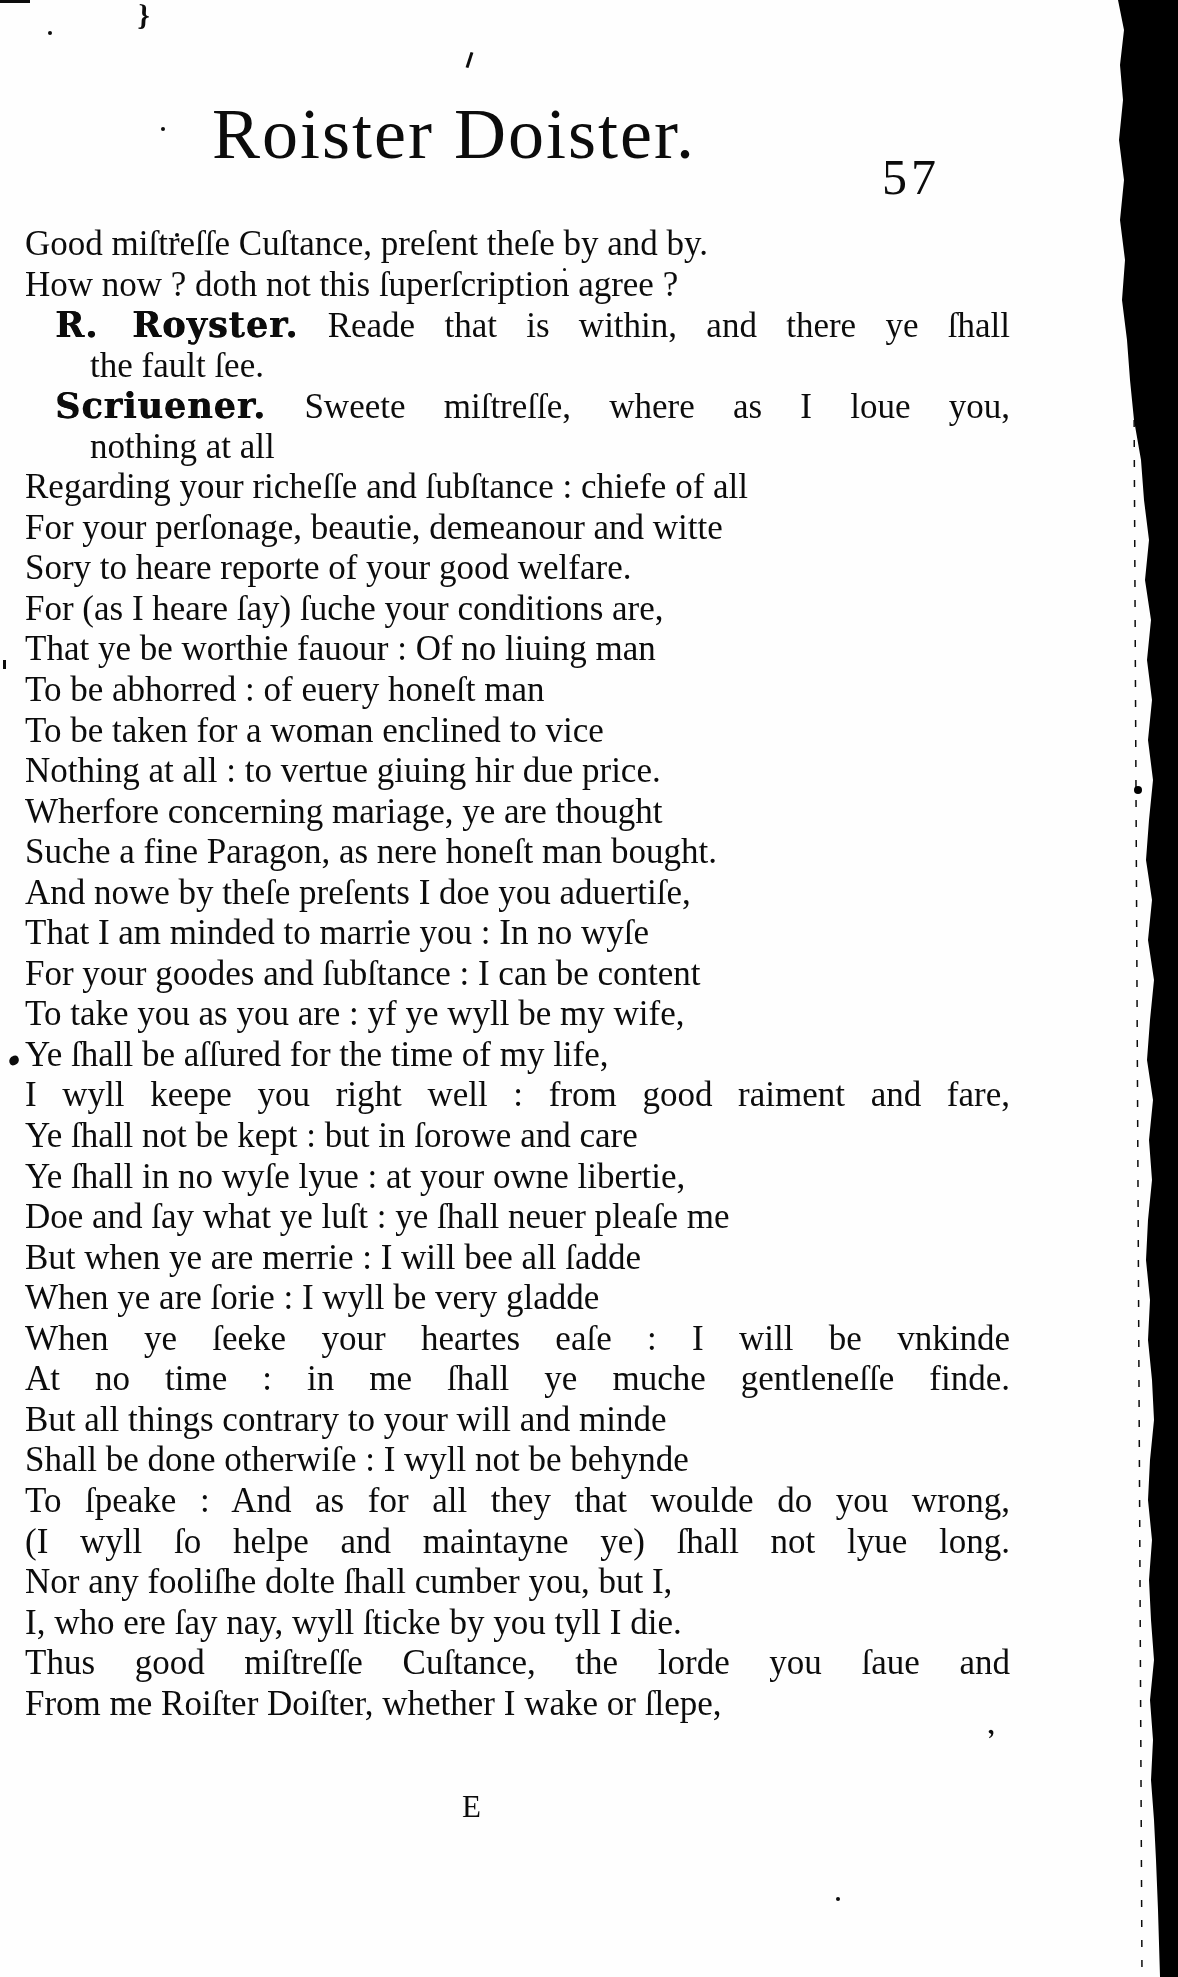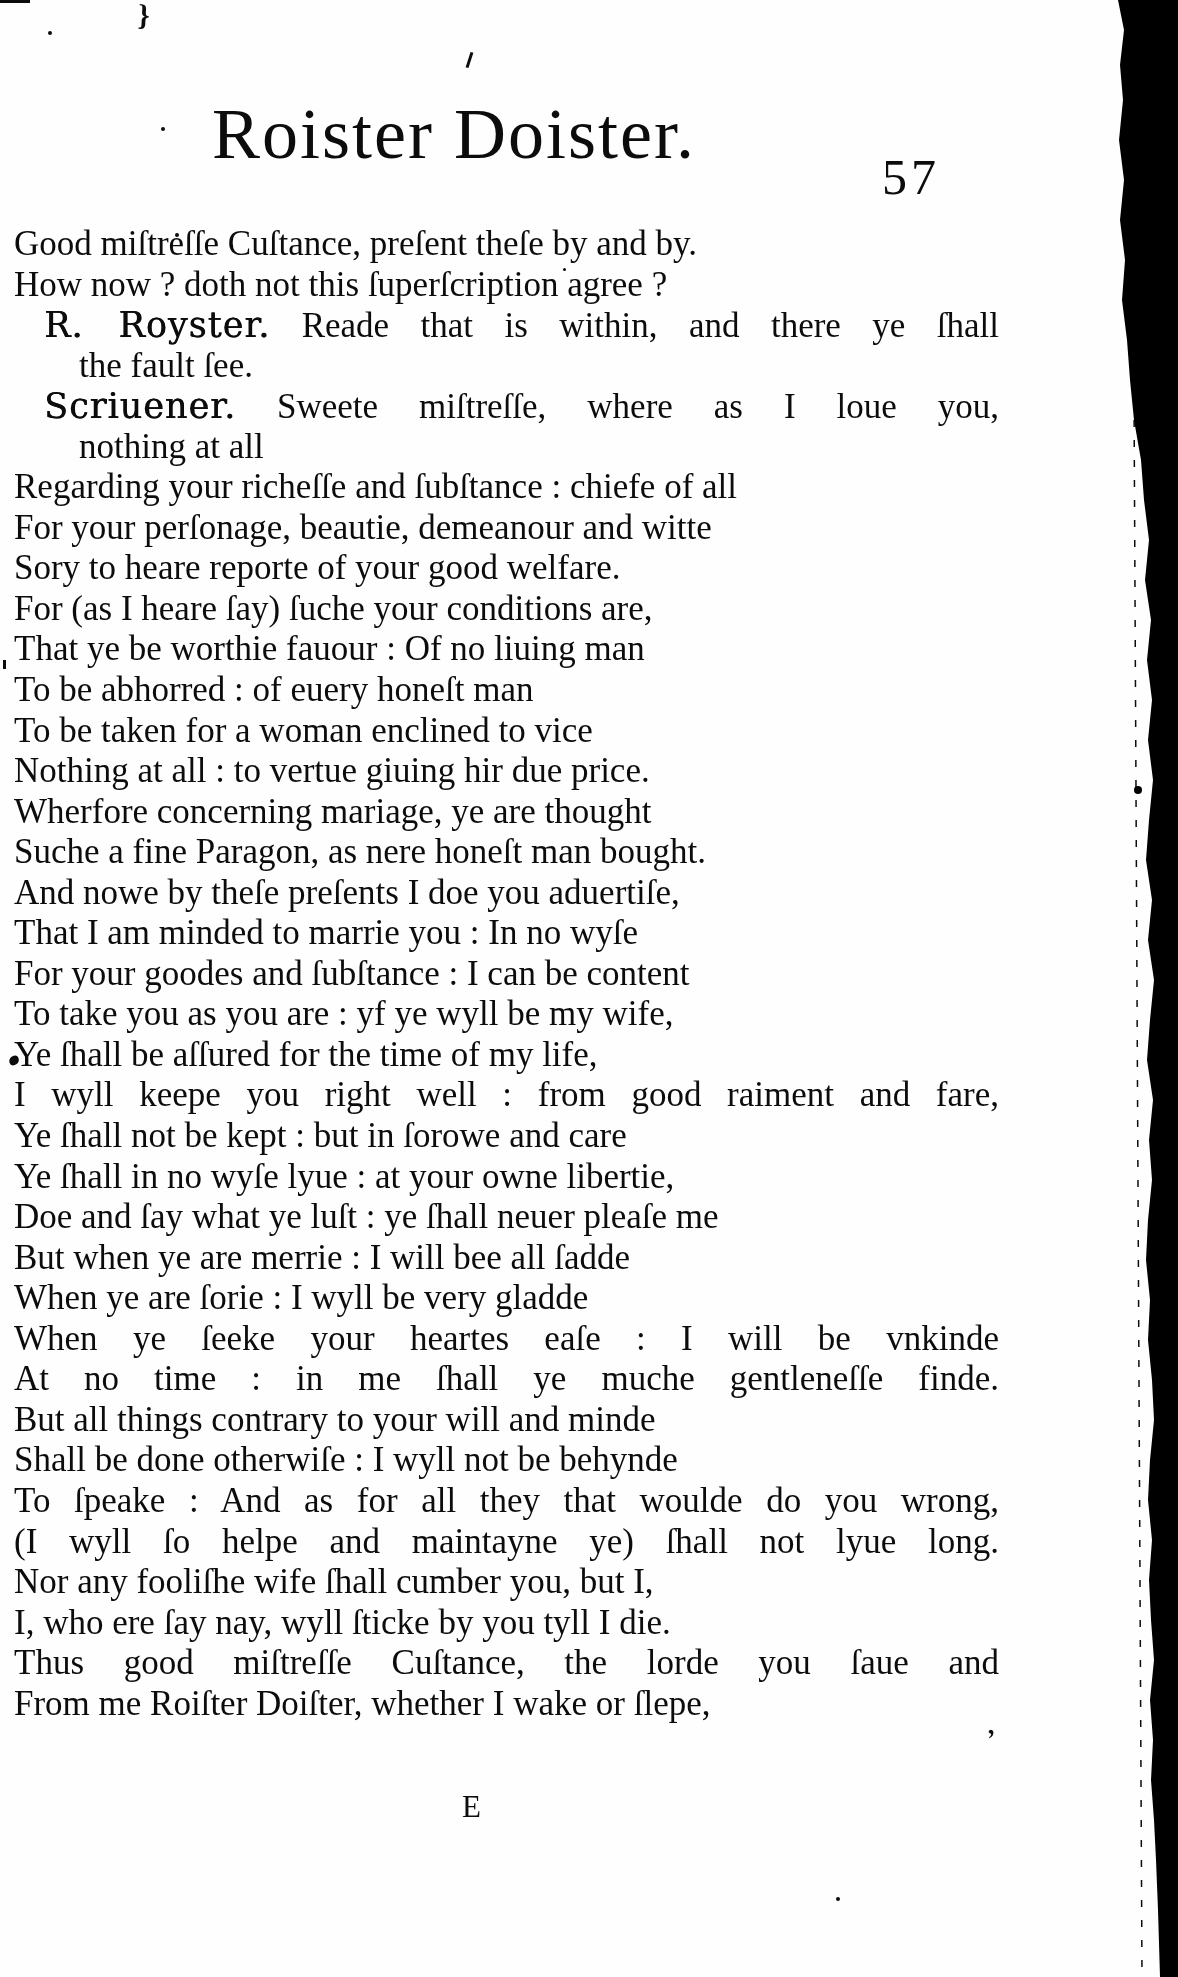"Good miſtreſſe Cuſtance, preſent theſe" .bodytext { left: 14px -> 25px }
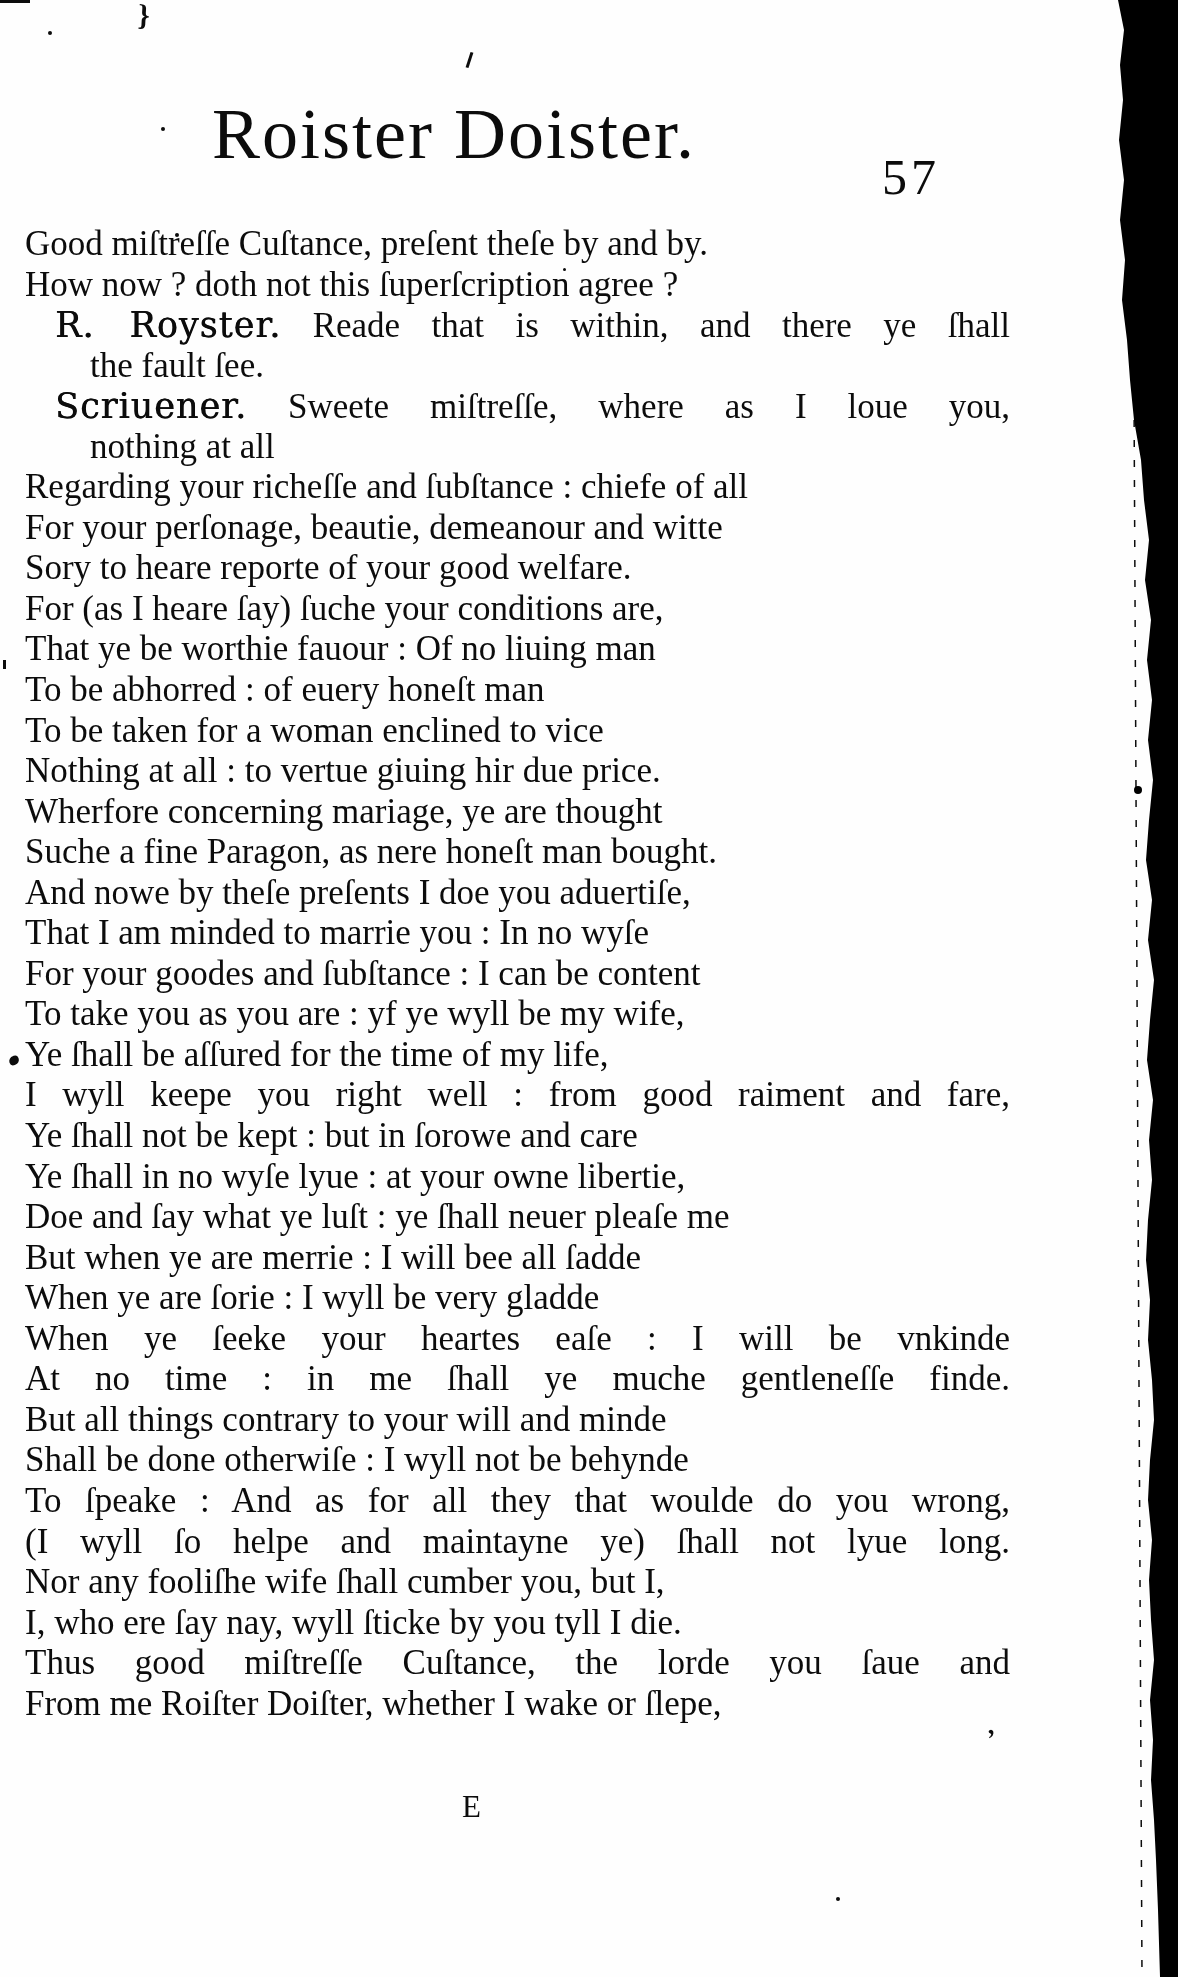"R. Royster." .speaker { font-weight: 400 -> 700 }
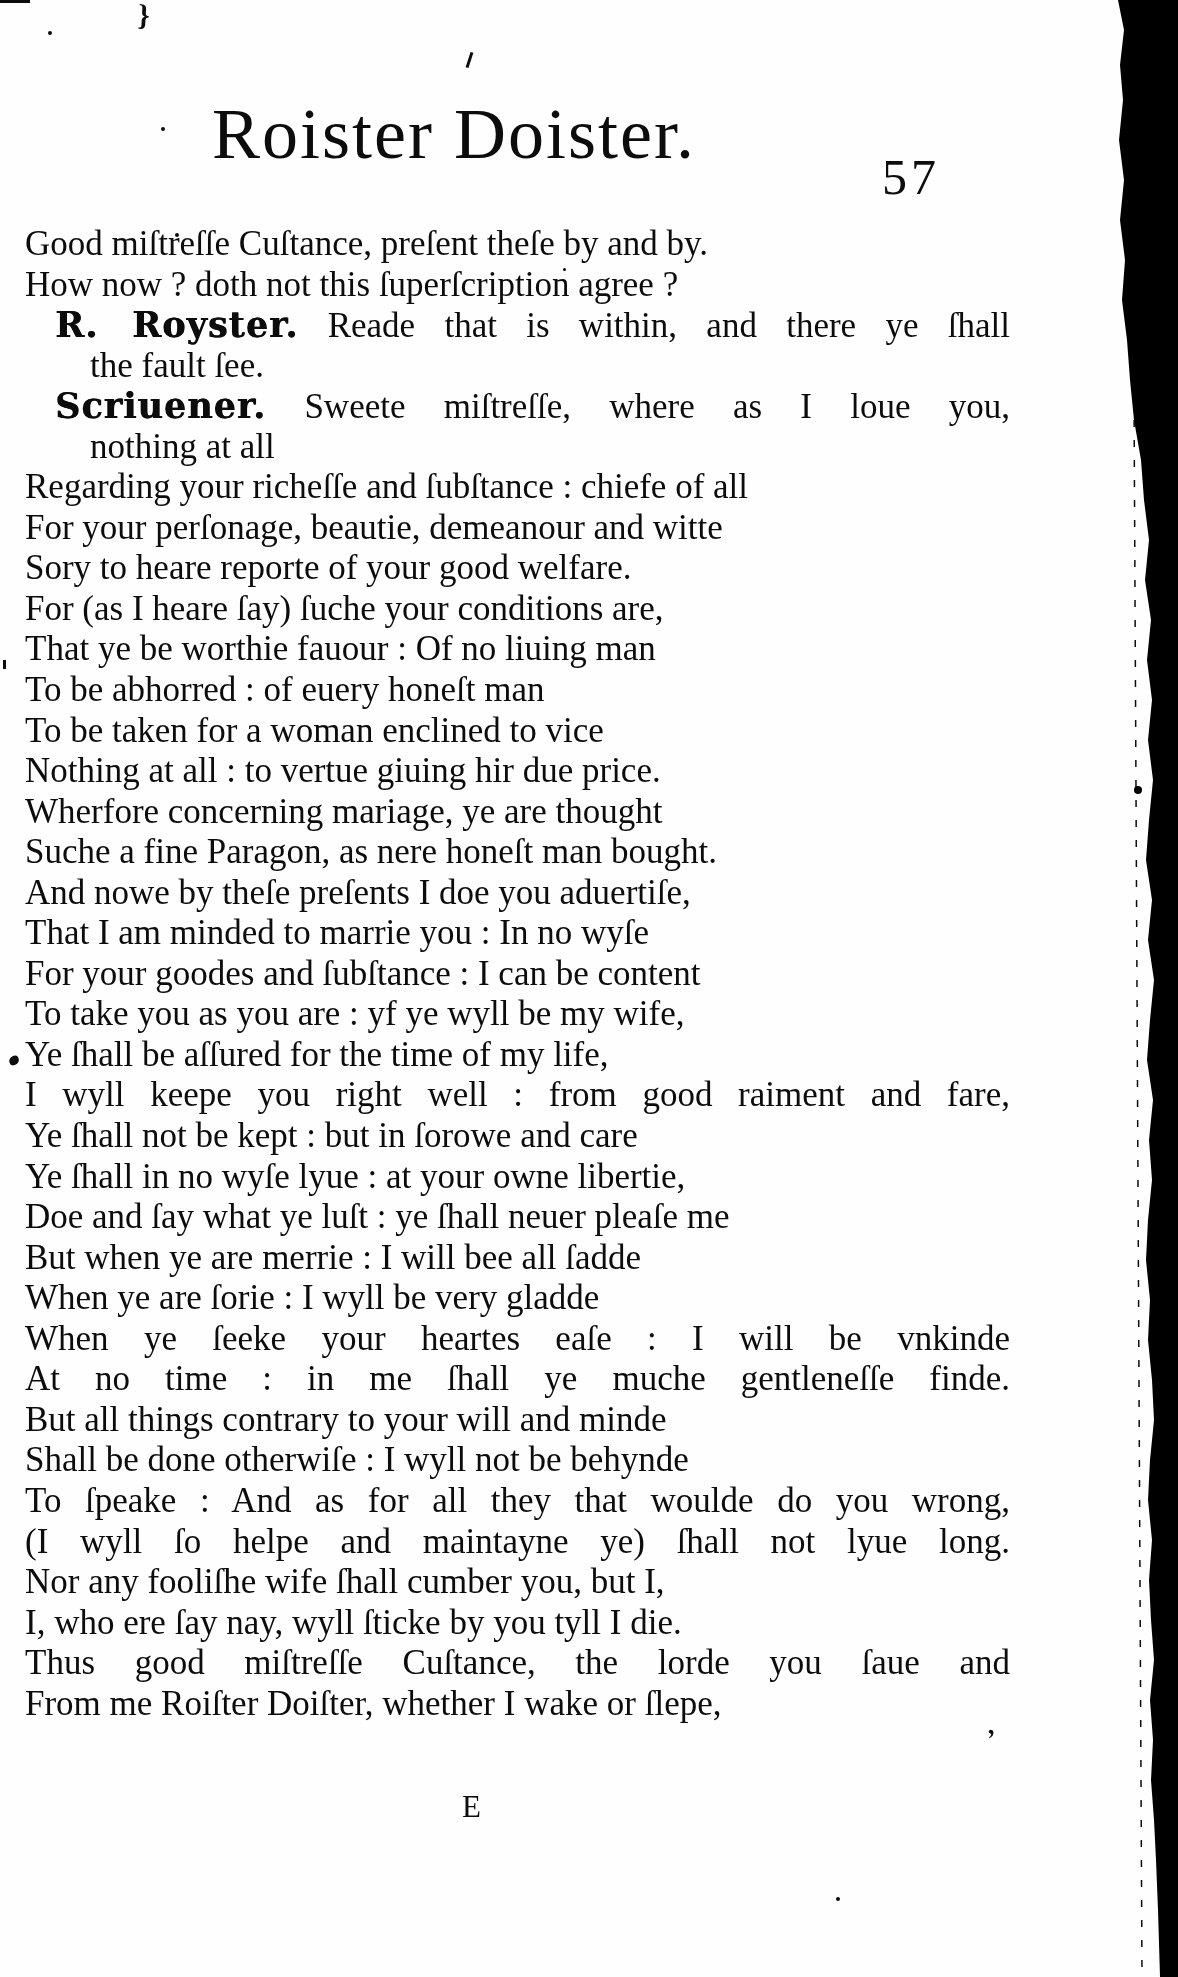"Nor any fooliſhe wife ſhall" span { text: wife -> dolte }
